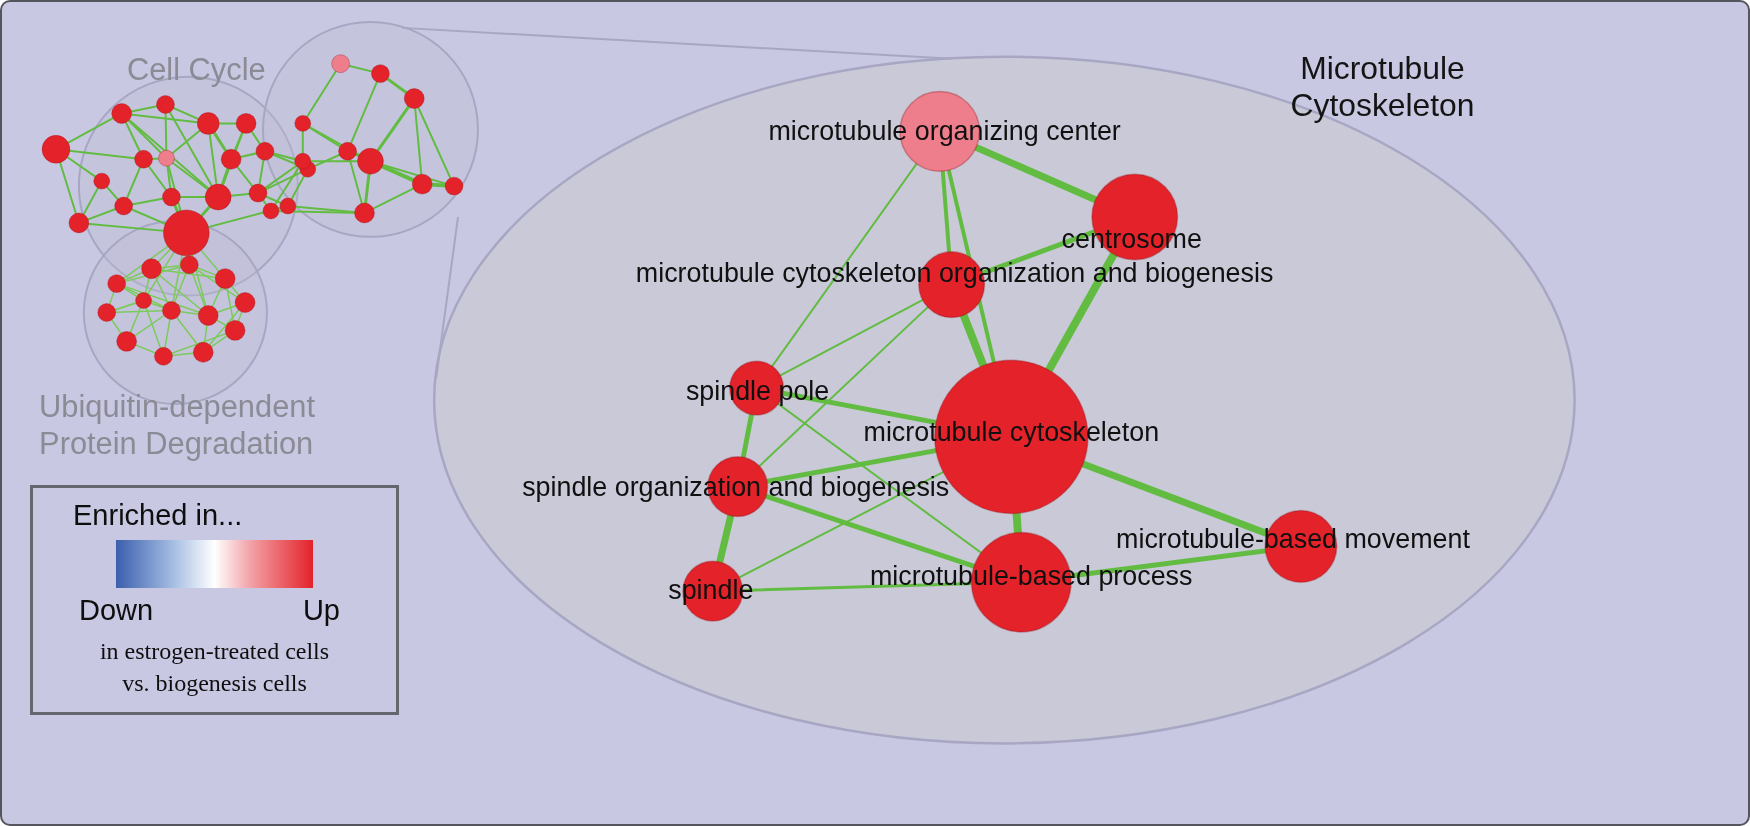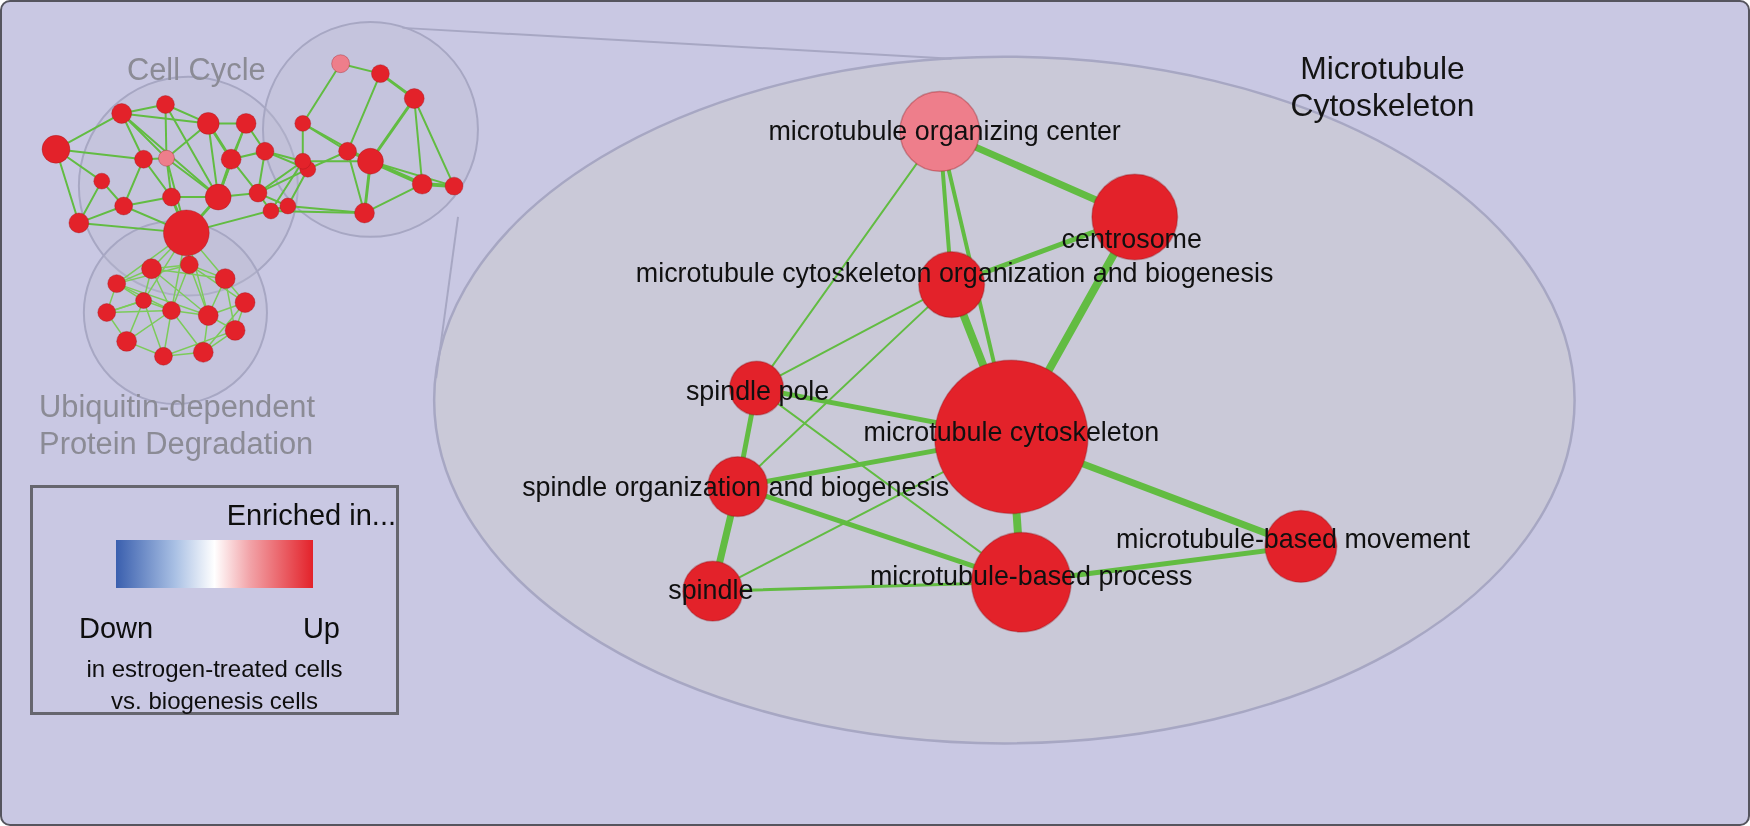"Enriched in..." .legend-title { margin-left: none -> 40px; text-align: right -> left }
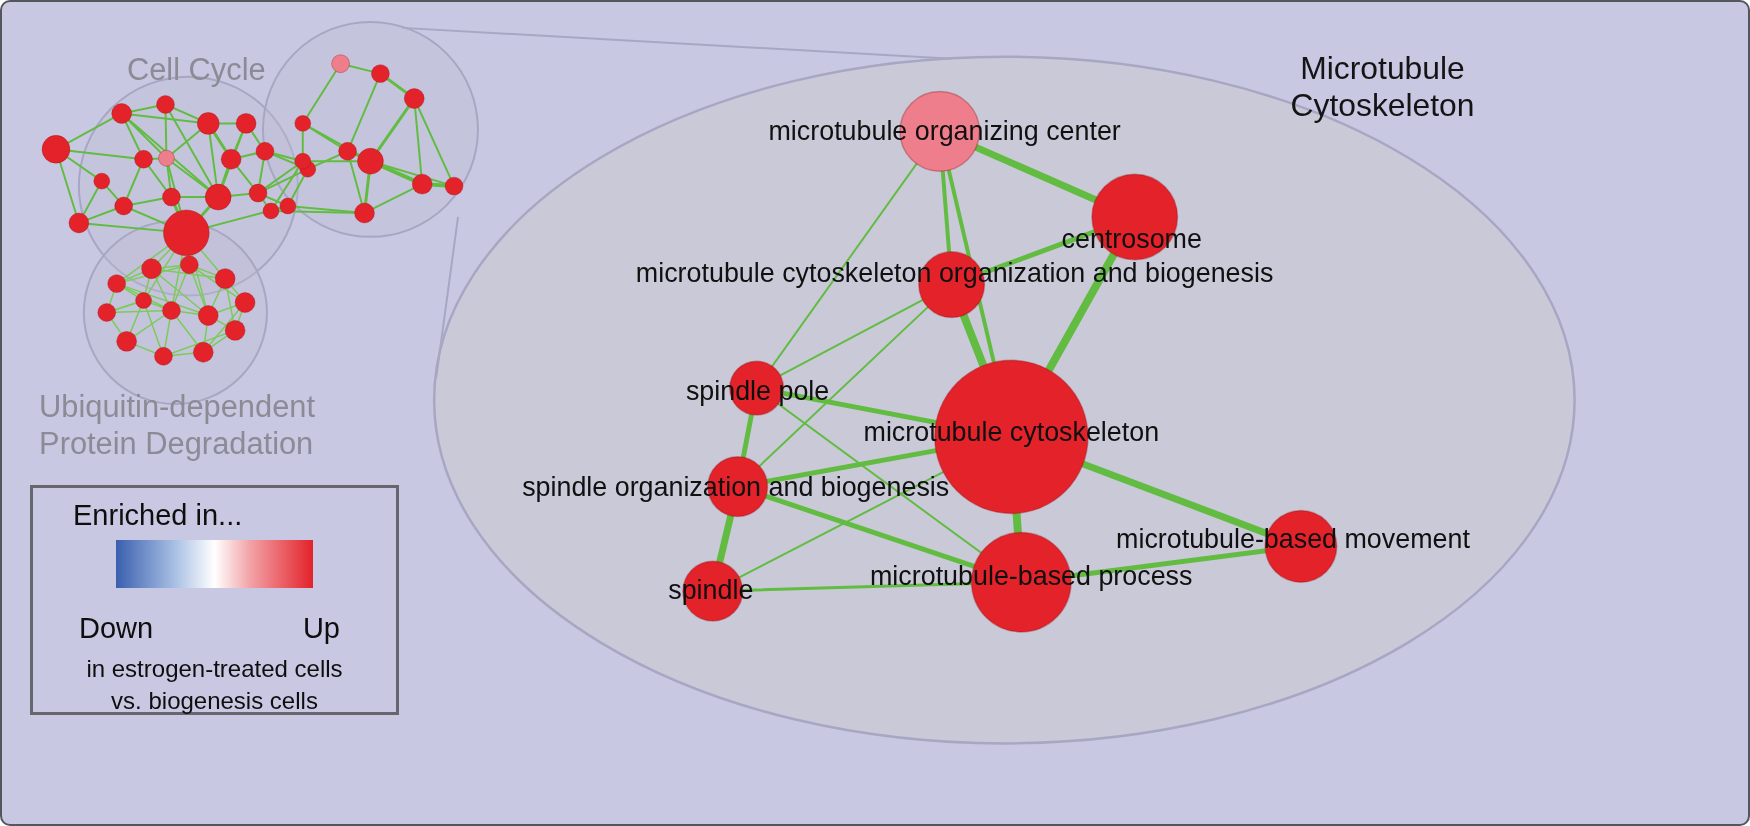"Down" .legend-ends { padding: 24px 56px 0 46px -> 6px 56px 0 46px }
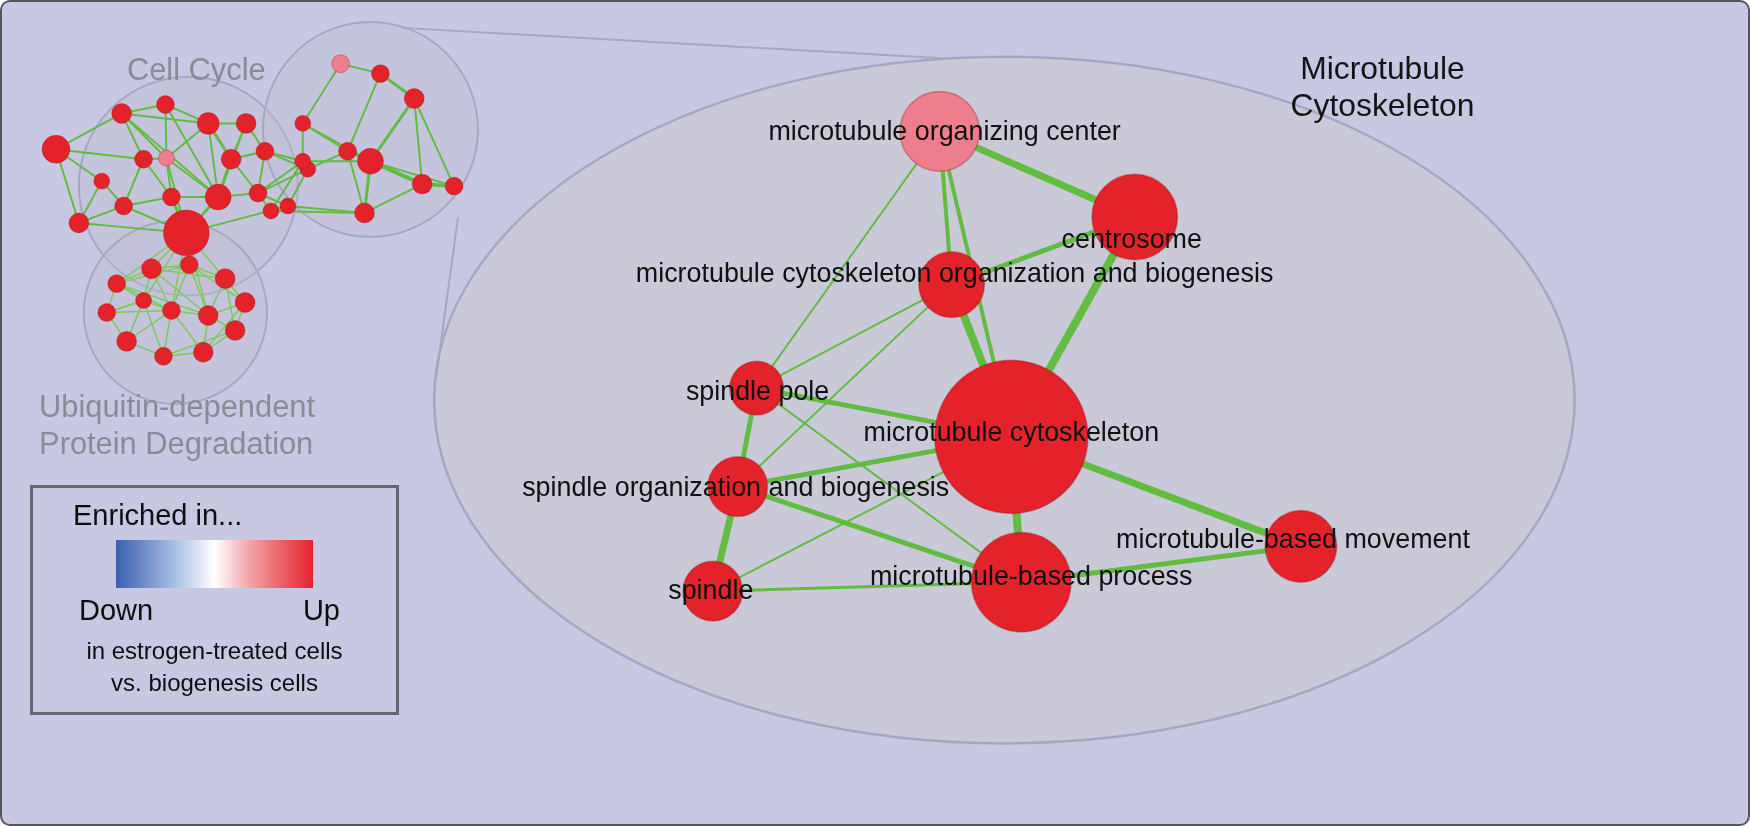"in estrogen-treated cells" .legend-caption { font-family: none -> Liberation Serif, serif }
